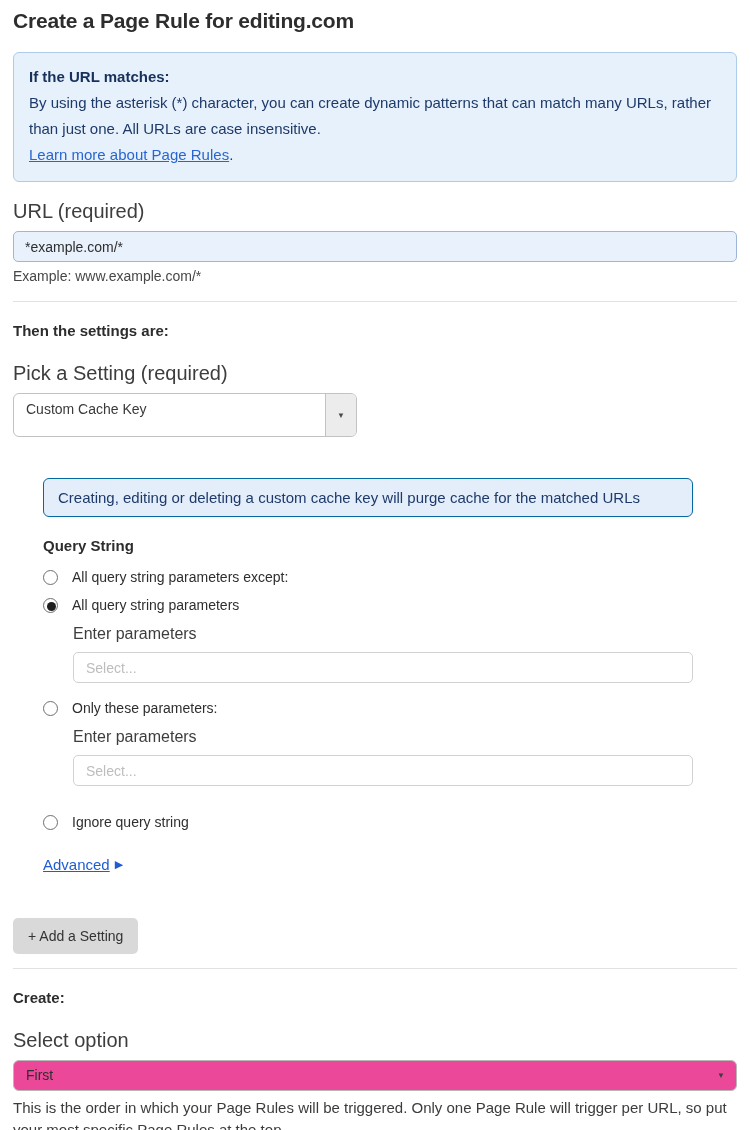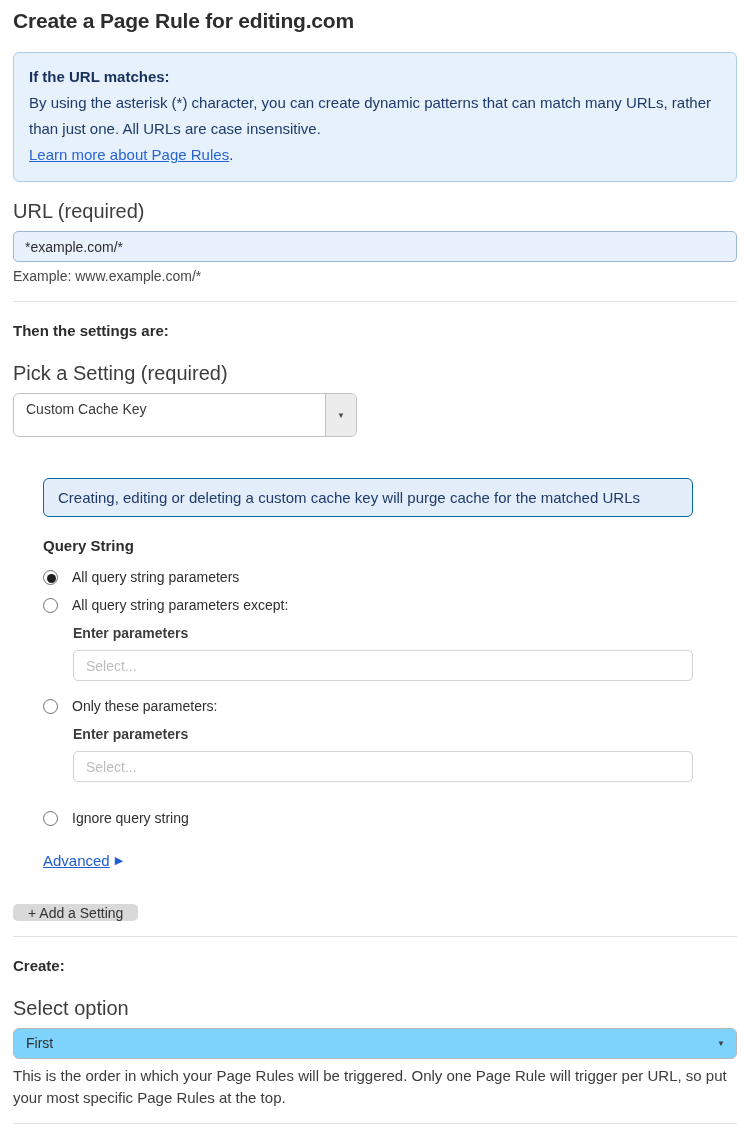"All query string parameters" div.radio-row { order: before "All query string parameters except:" -> after "All query string parameters except:" }
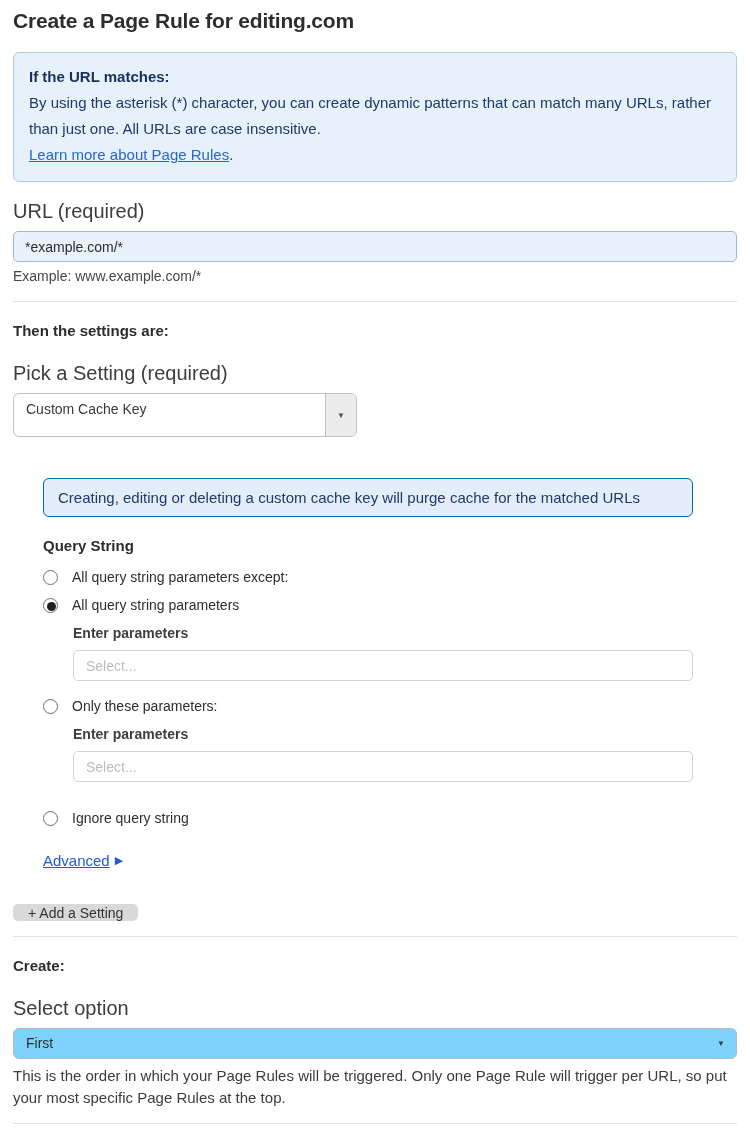"Enter parameters" .param-label { font-size: 14px -> 16px; font-weight: bold -> none }
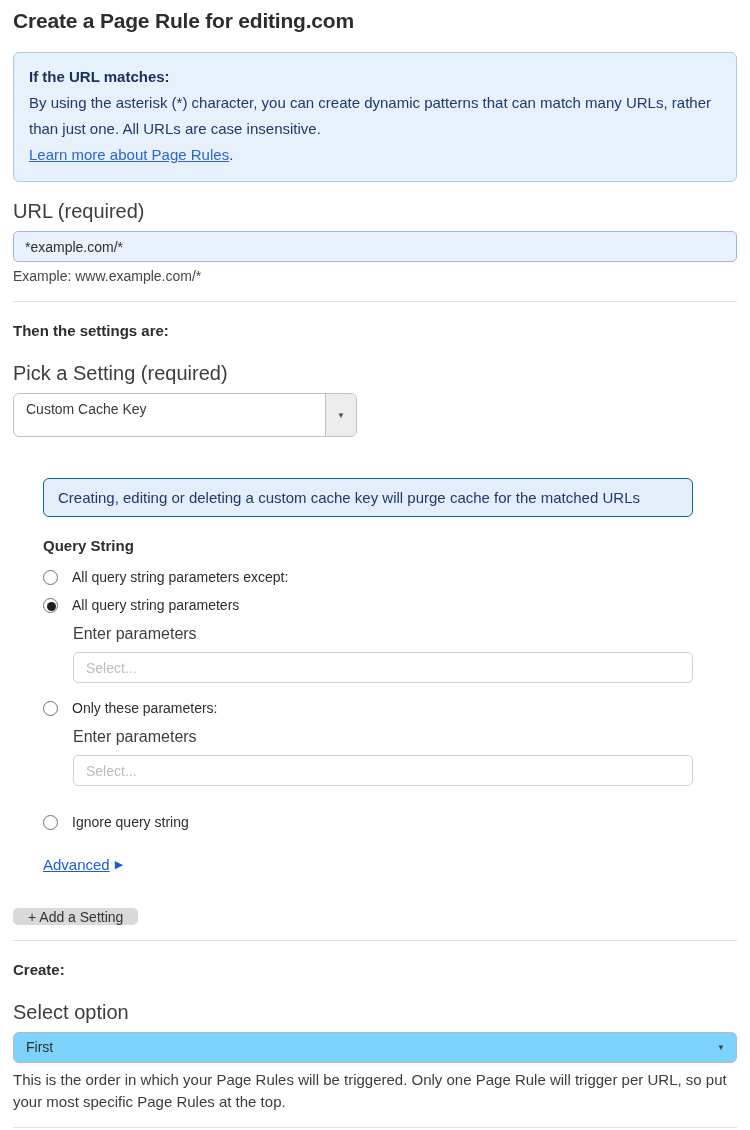"+ Add a Setting" .add-setting-btn { height: 17px -> 36px; margin-top: 34px -> 44px }
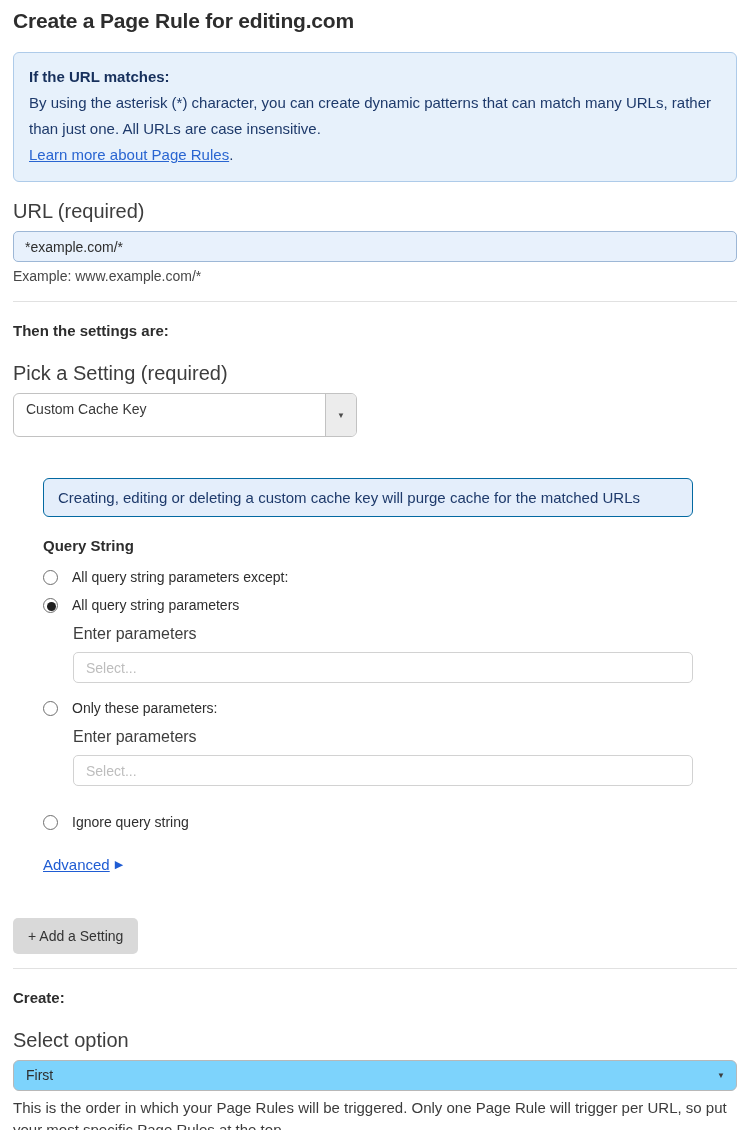"First" .order-select-wrap { background: #7dd3fc -> #ec4899 }
